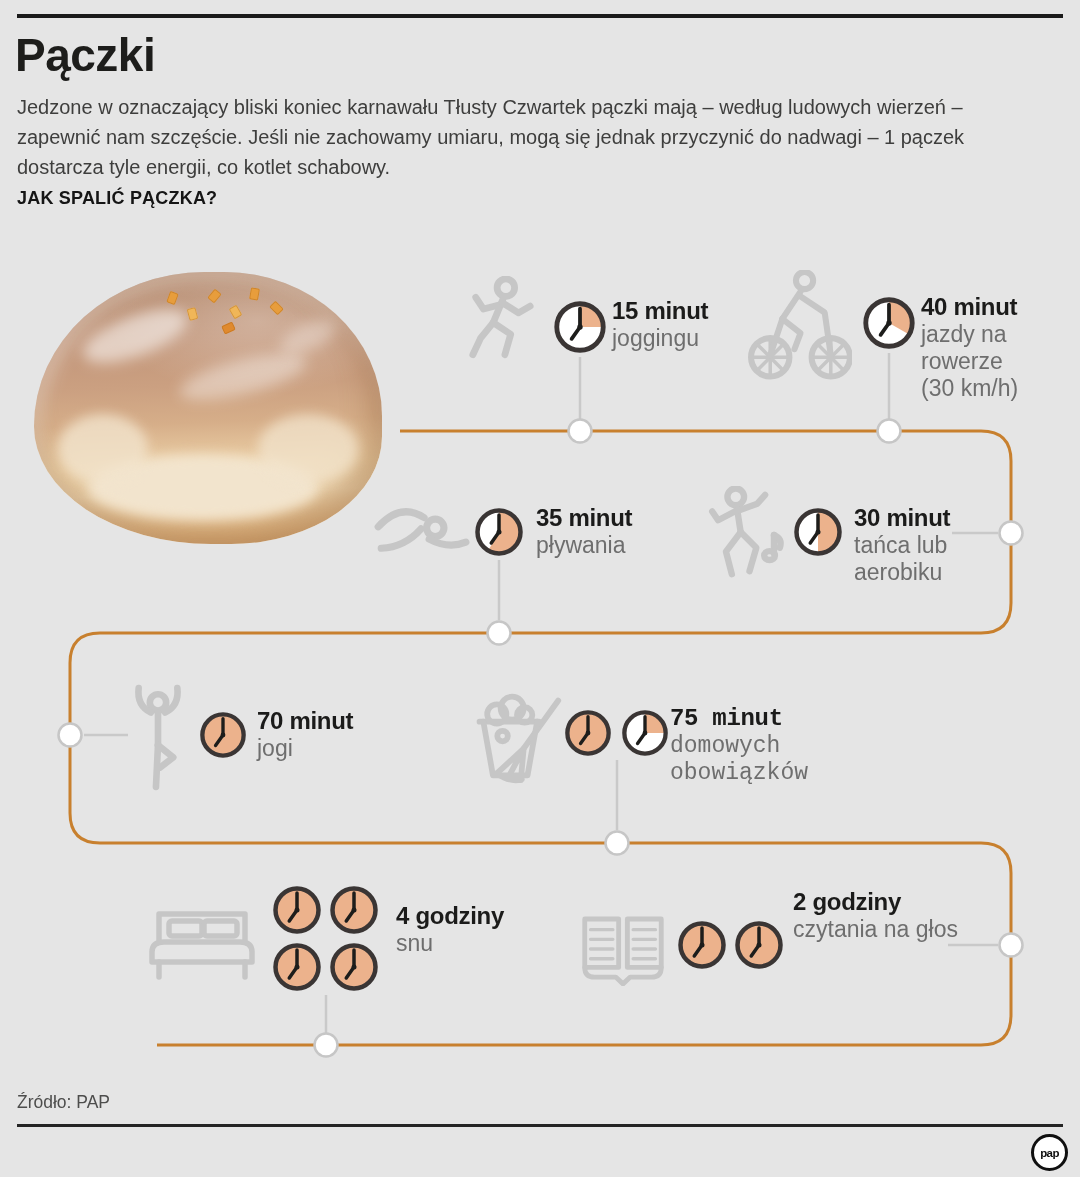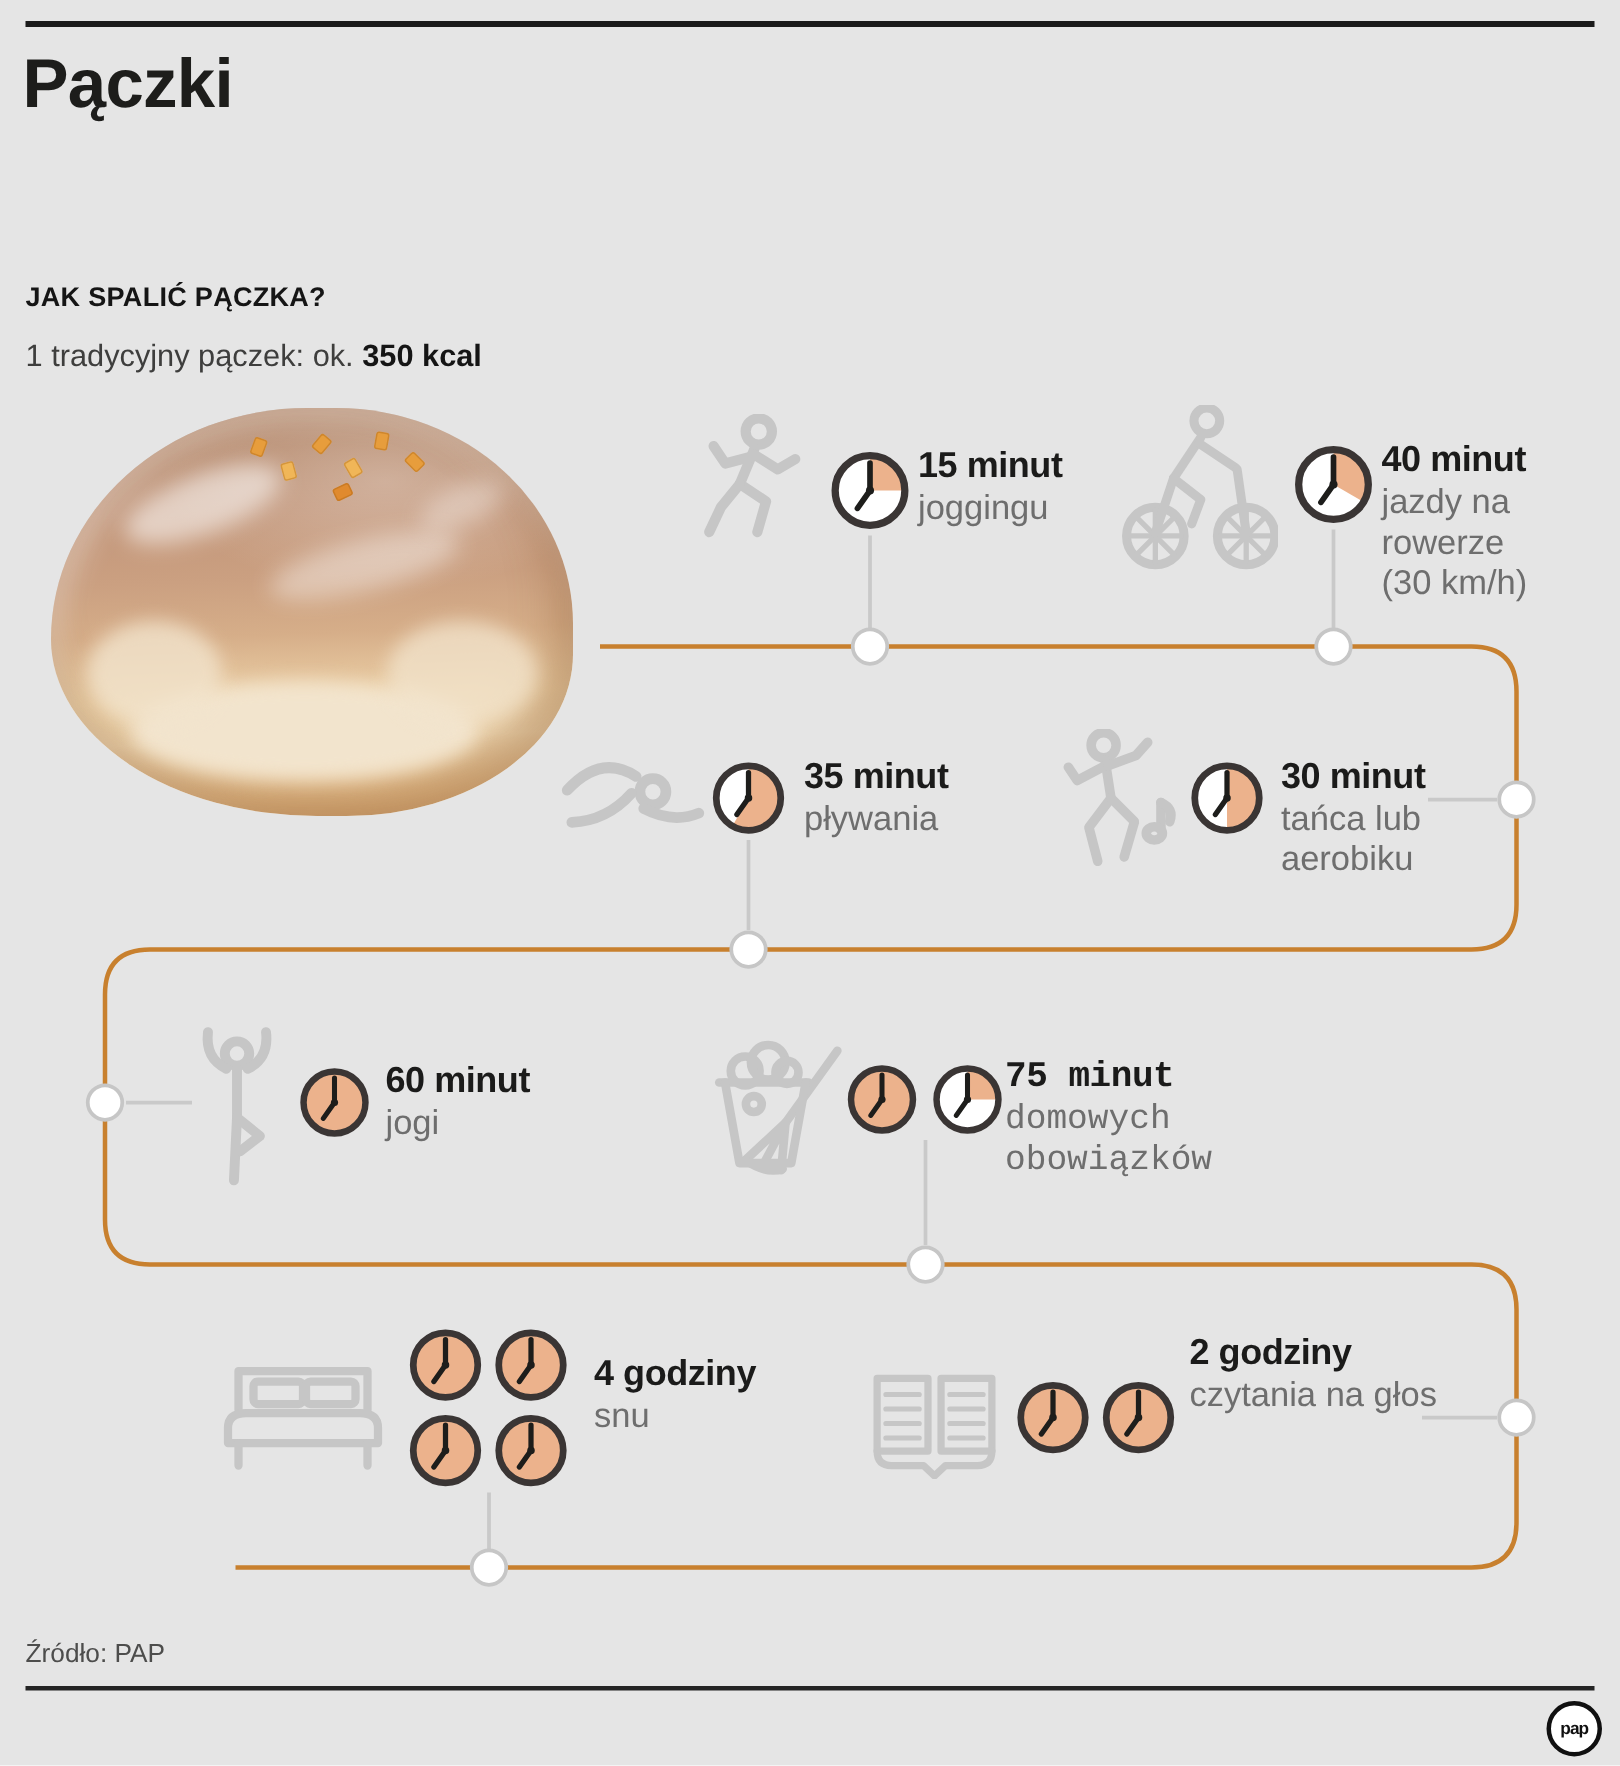"Jedzone w oznaczający bliski koniec" div.abs { html: none -> <div>Jedzone w oznaczający bliski koniec karnawału Tłusty Czwartek pączki mają – według ludowych wierzeń – zapewnić nam szczęście. Jeśli nie zachowamy umiaru, mogą się jednak przyczynić do nadwagi – 1 pączek dostarcza tyle energii, co kotlet schabowy.</div> }
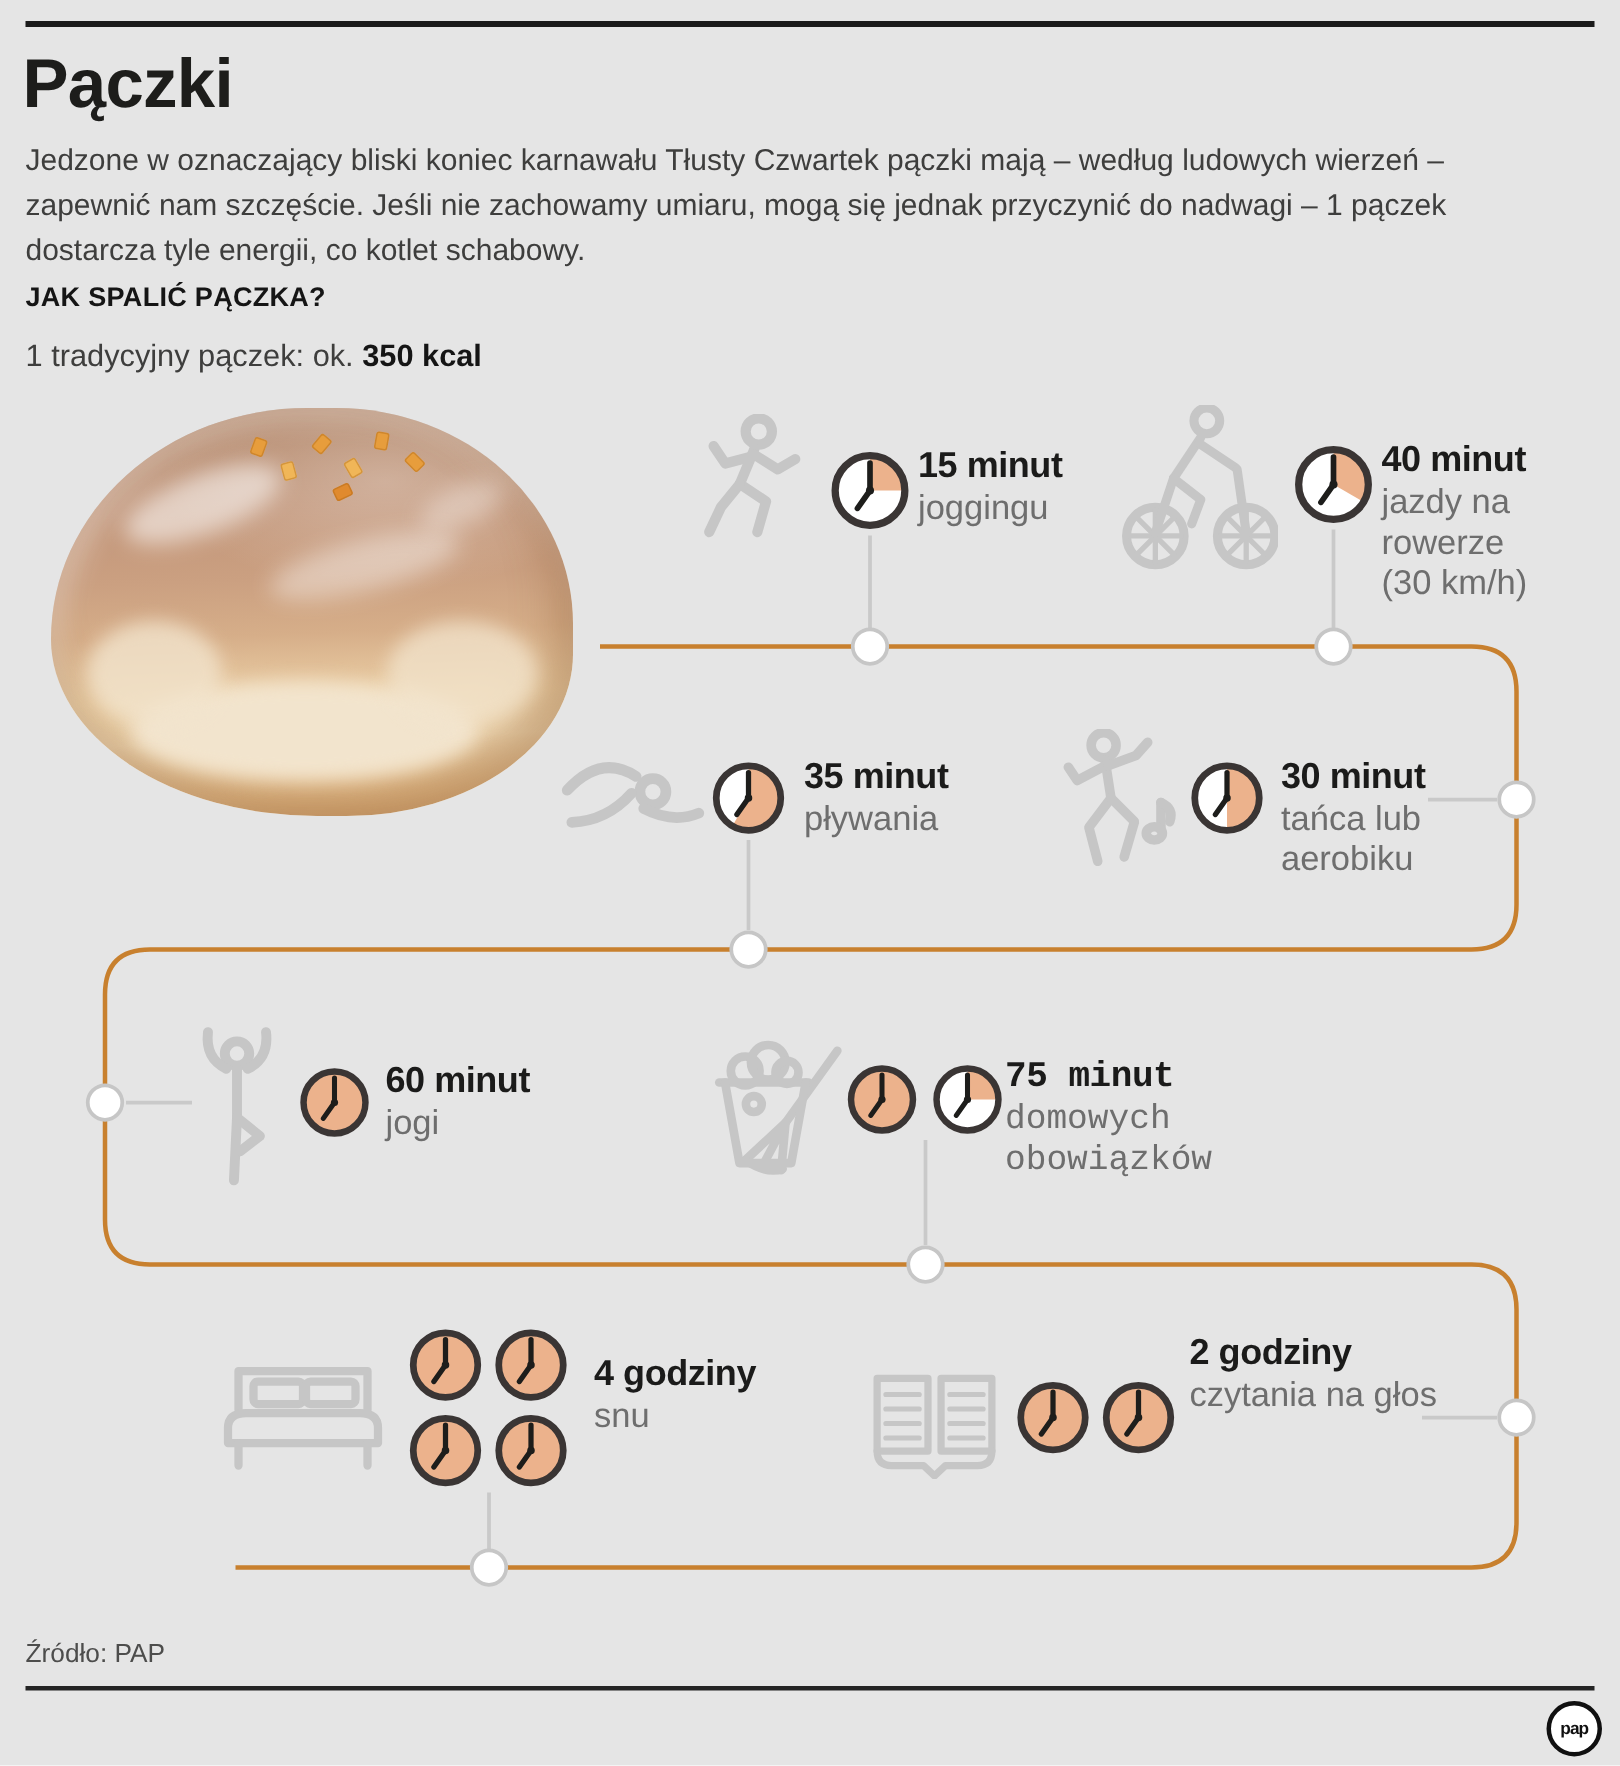"1 tradycyjny pączek: ok. 350" div.abs { html: <div><span>1 tradycyjny pączek: ok. </span><b>350 kcal</b></div> -> none }
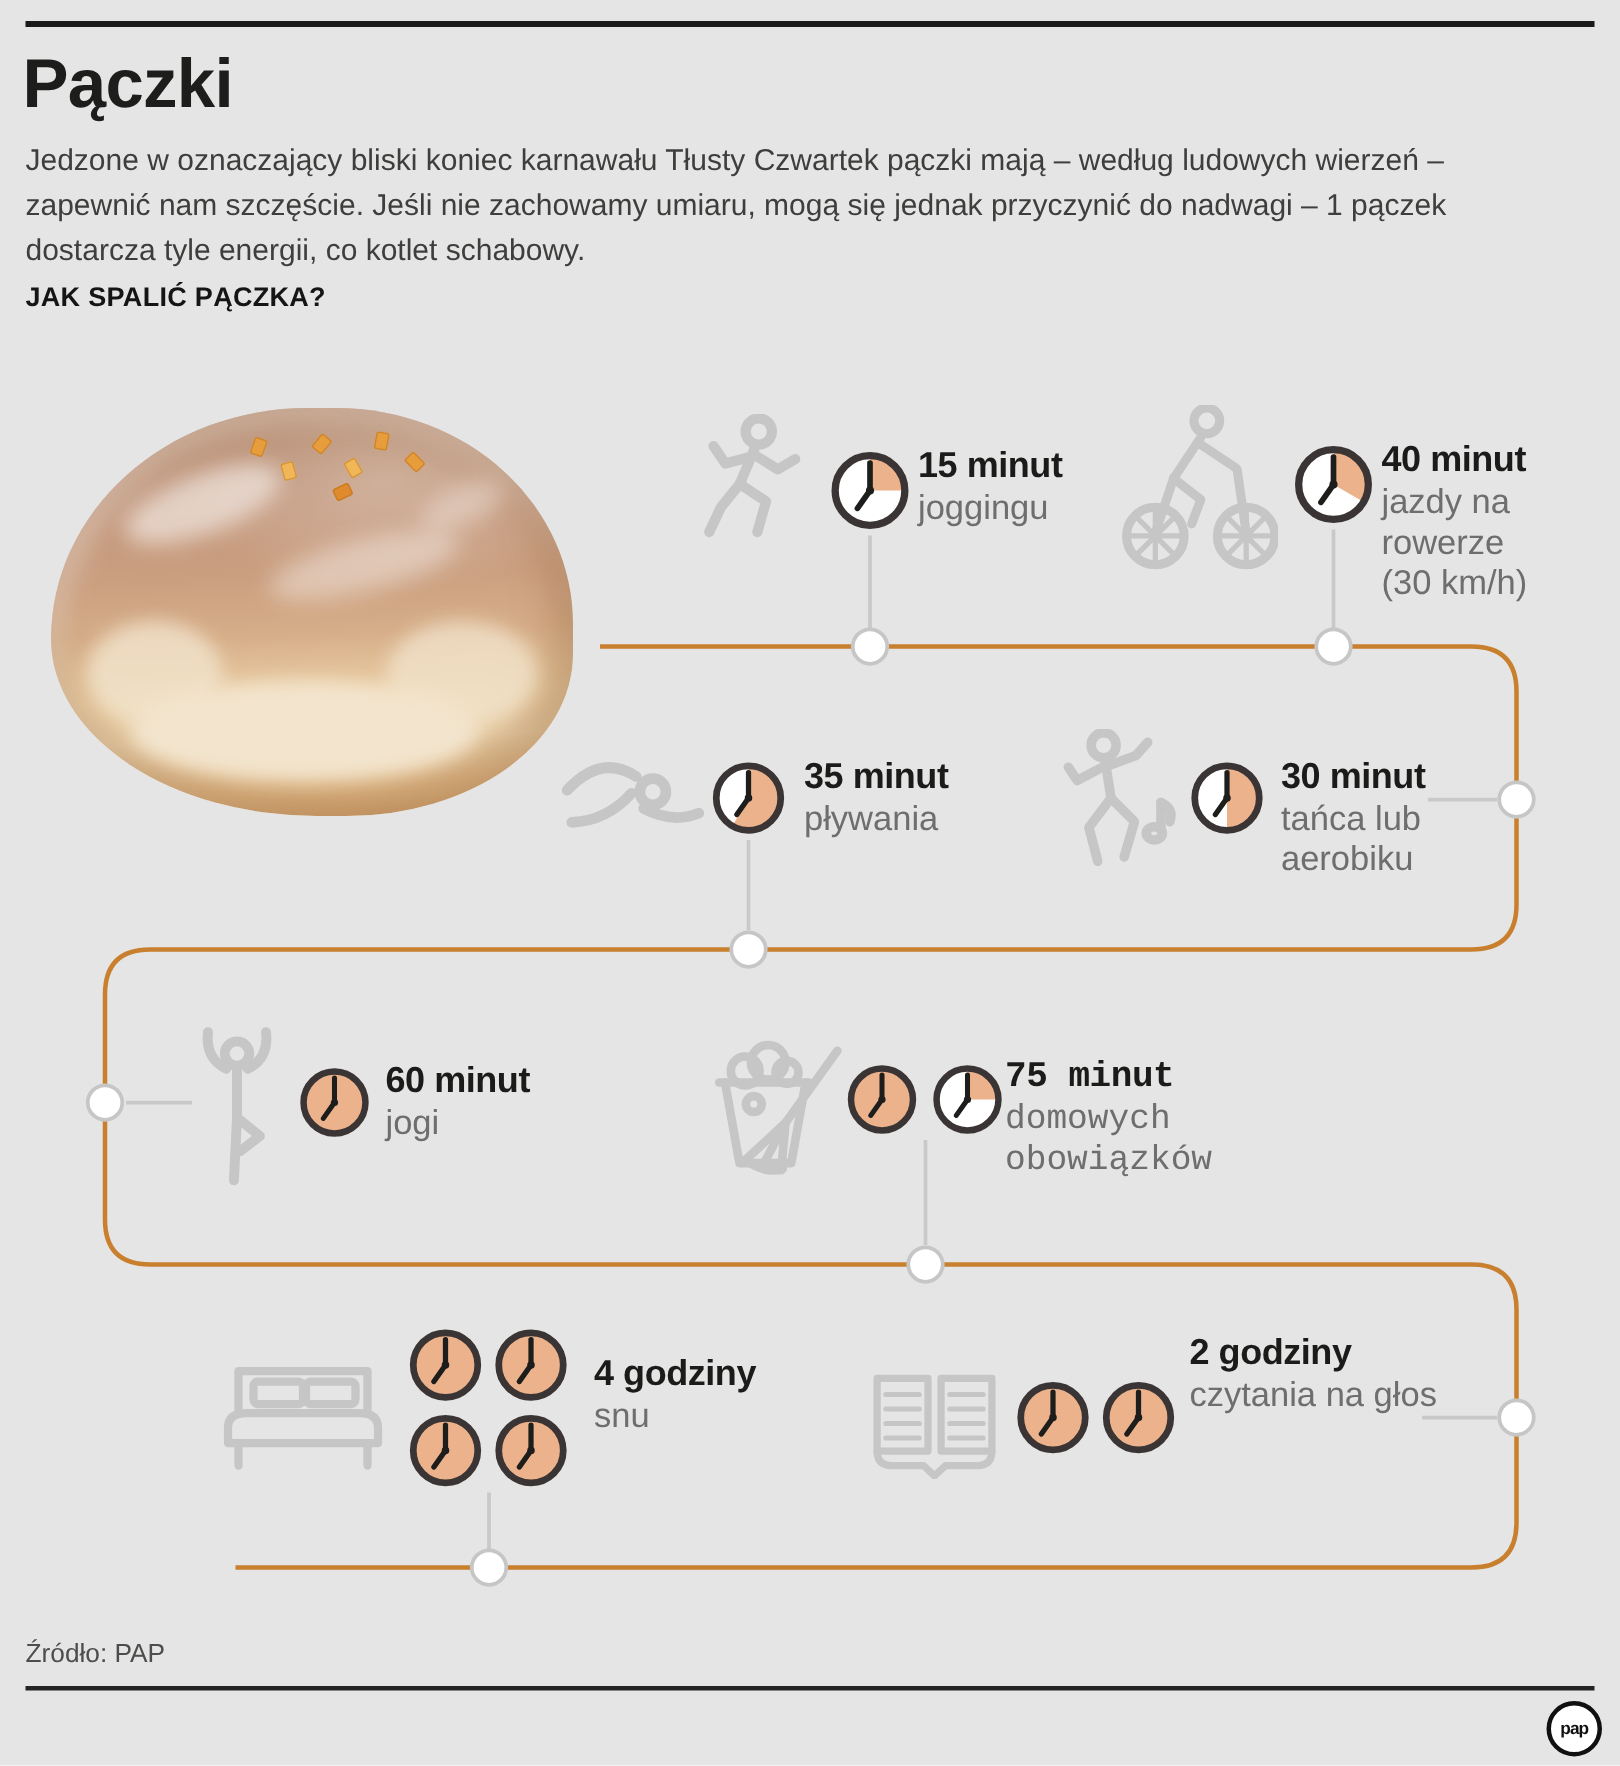"60 minut" span.time { text: 60 -> 70 }
